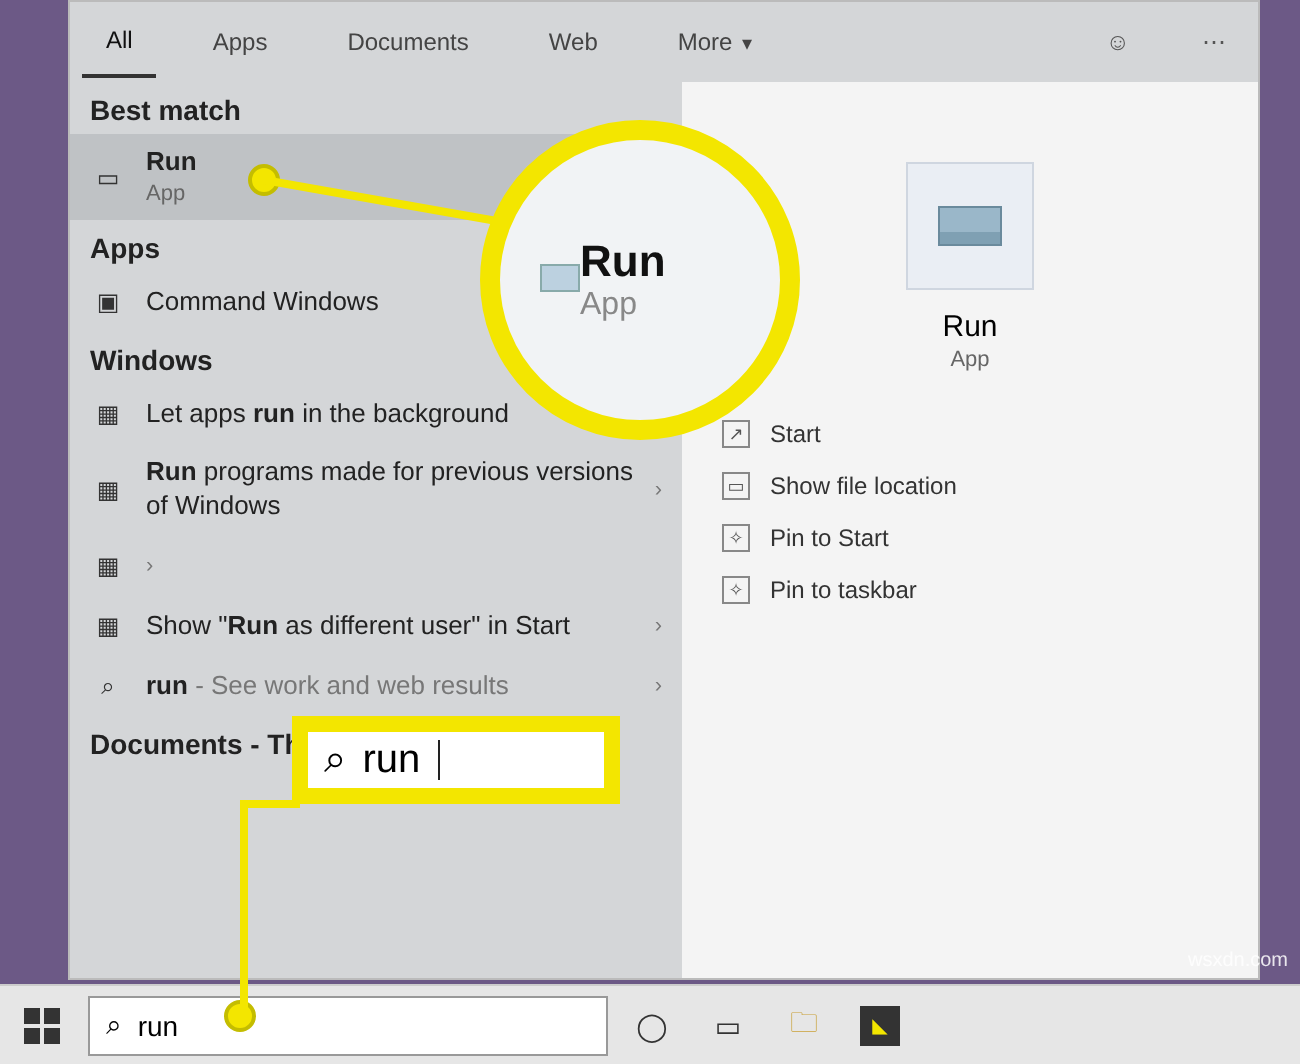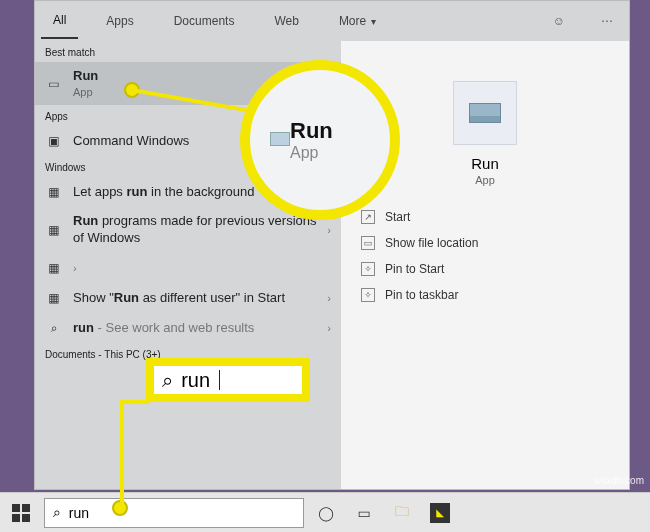"Best match" .section-header { font-size: 10px -> 14px; font-weight: 400 -> 700 }
